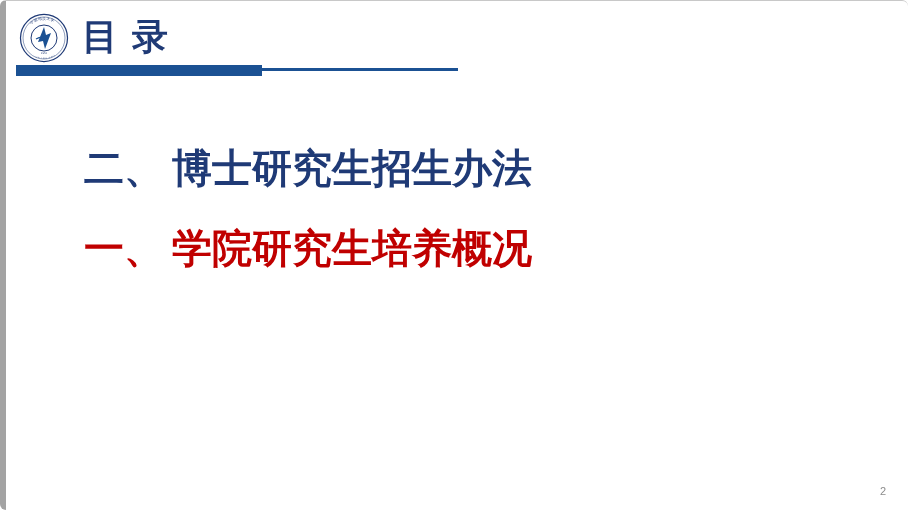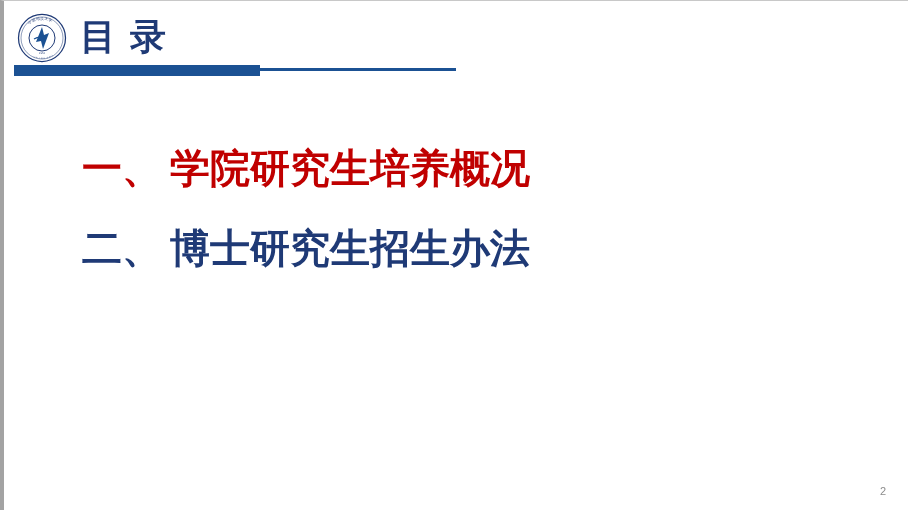"目 录" .slide { border-left: 4px solid #a3a3a3 -> 6px solid #a3a3a3; border-radius: none -> 6px }
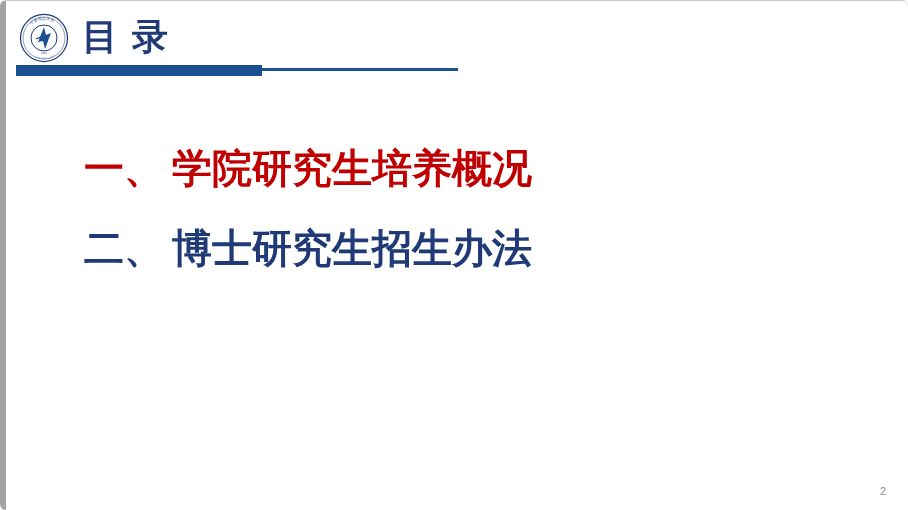"一、 学院研究生培养概况" div.toc-item { order: before "二、 博士研究生招生办法" -> after "二、 博士研究生招生办法" }
